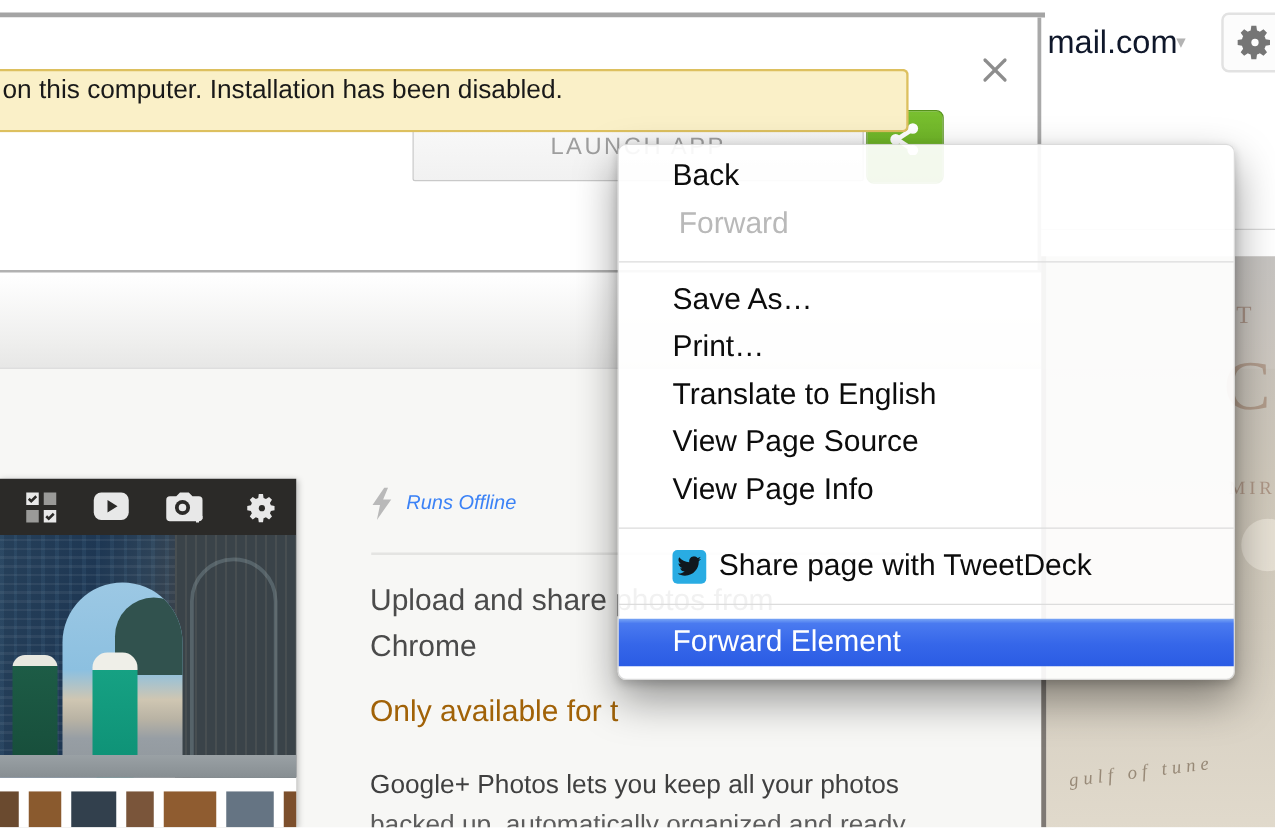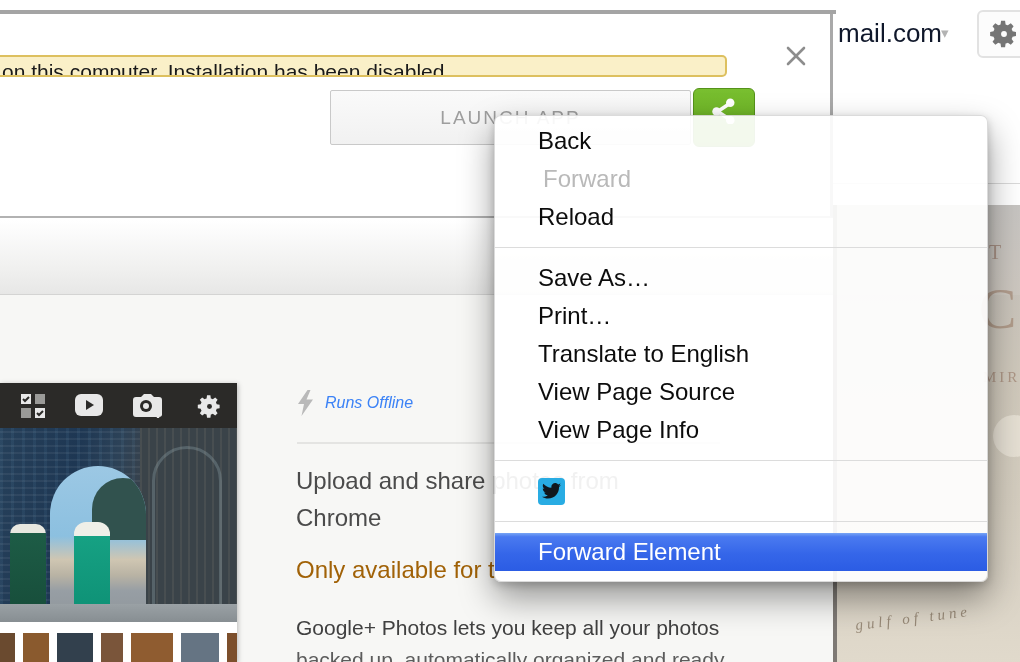"on this computer. Installation has" #infobar { height: 22px -> 51px }
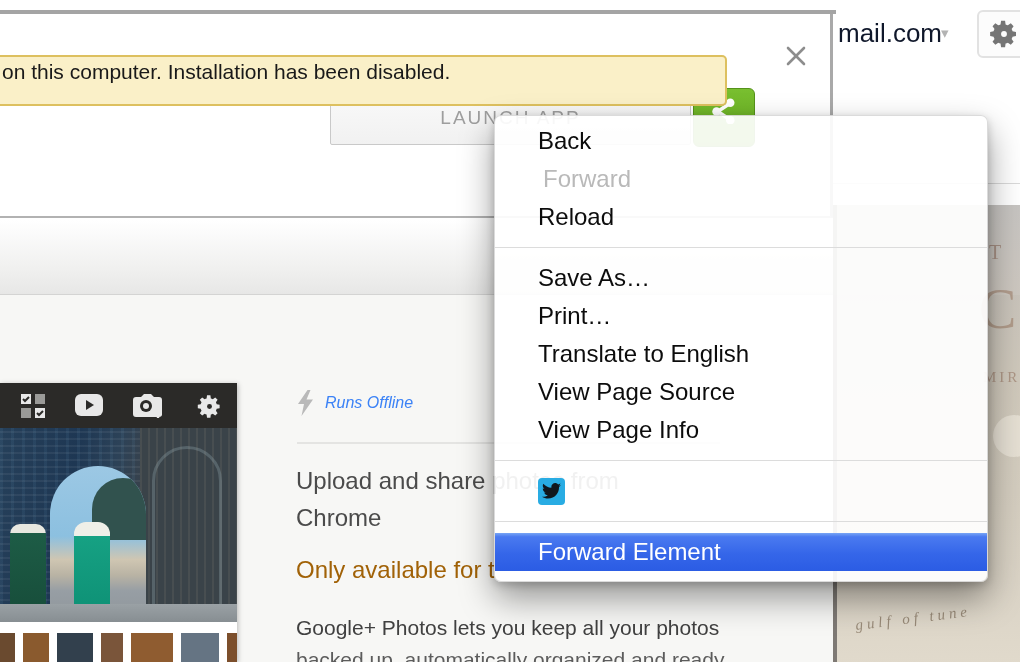"Reload" div.menu-item { html: <div>Reload</div> -> none }
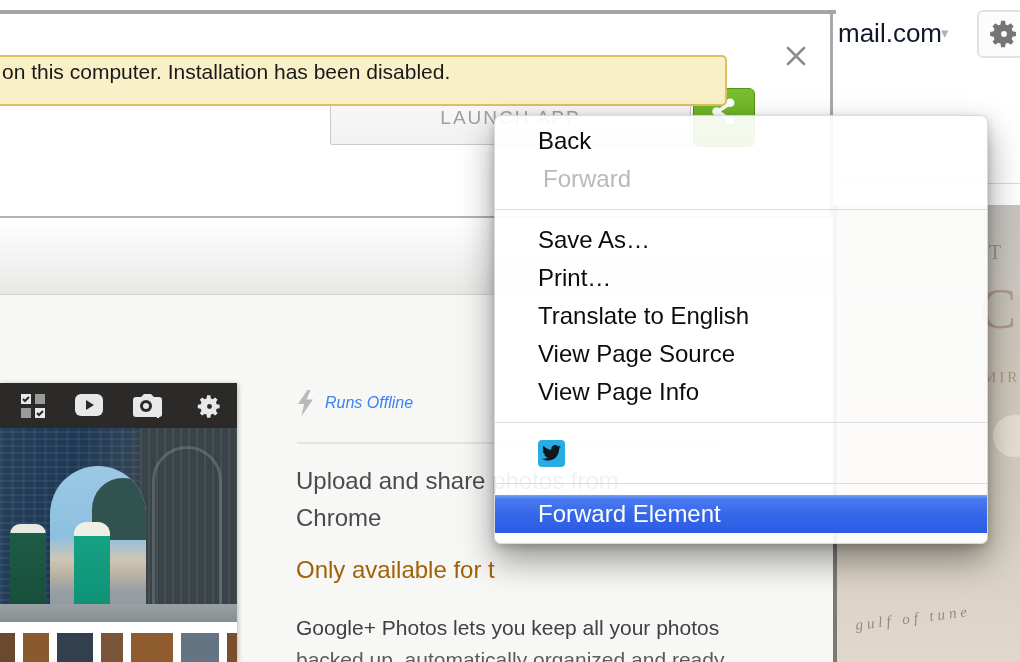"MIR" #cover .t3 { top: 164px -> 178px }
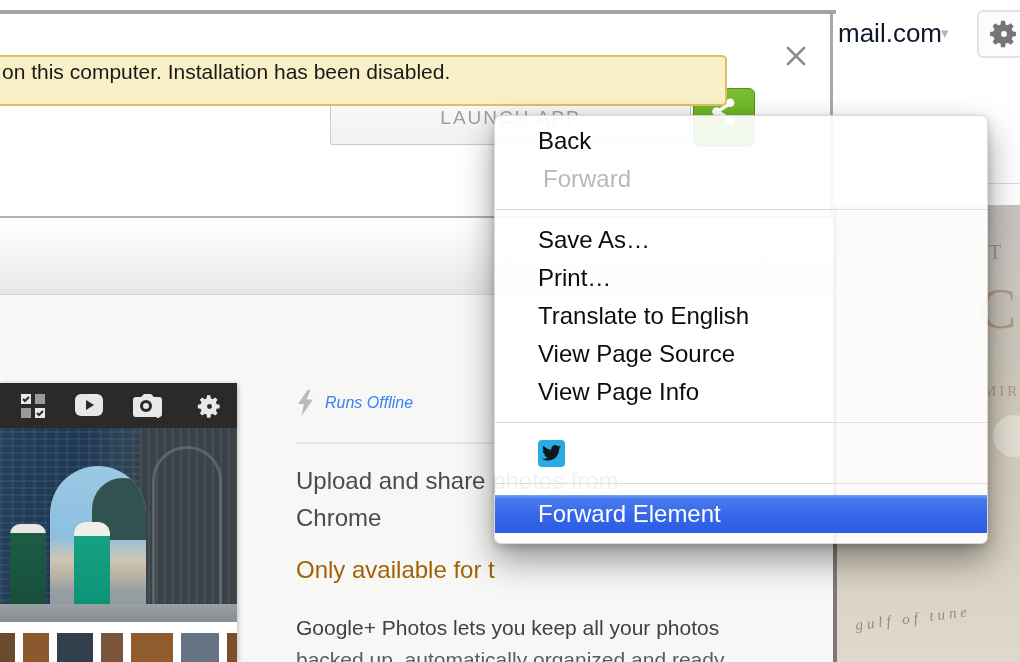"Share page with TweetDeck" span { html: none -> <span>Share page with TweetDeck</span> }
